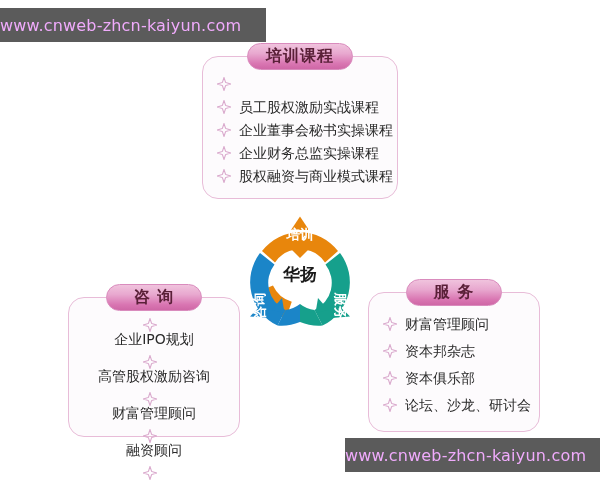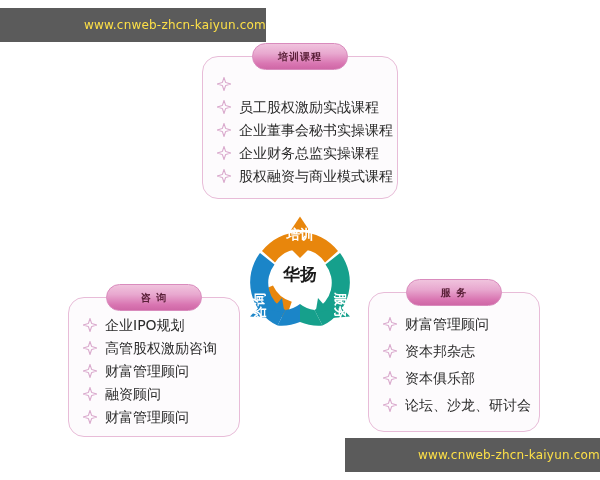"www.cnweb-zhcn-kaiyun.com" .watermark { color: #fde047 -> #f0abfc; font-size: 12px -> 16px; justify-content: flex-end -> flex-start }
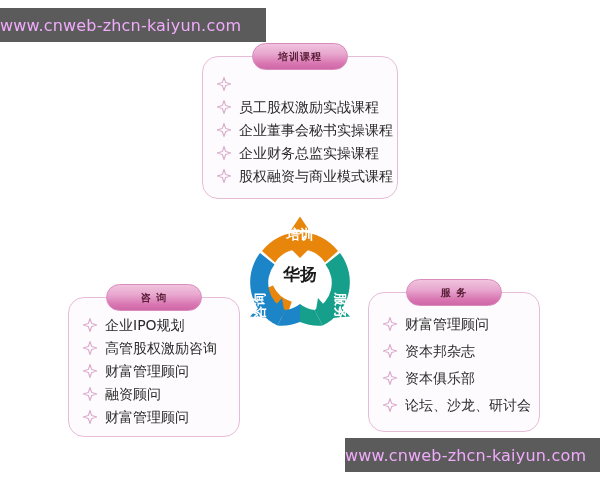"培训课程" .pill-text { font-size: 10px -> 16px }
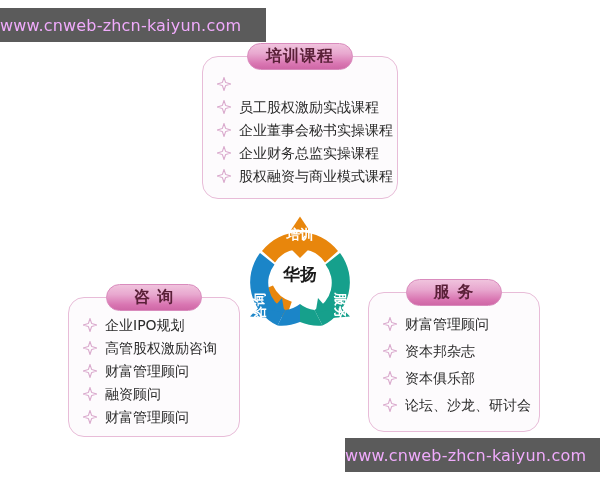"企业IPO规划" #panel-consulting ul.items li { flex-direction: none -> column }
